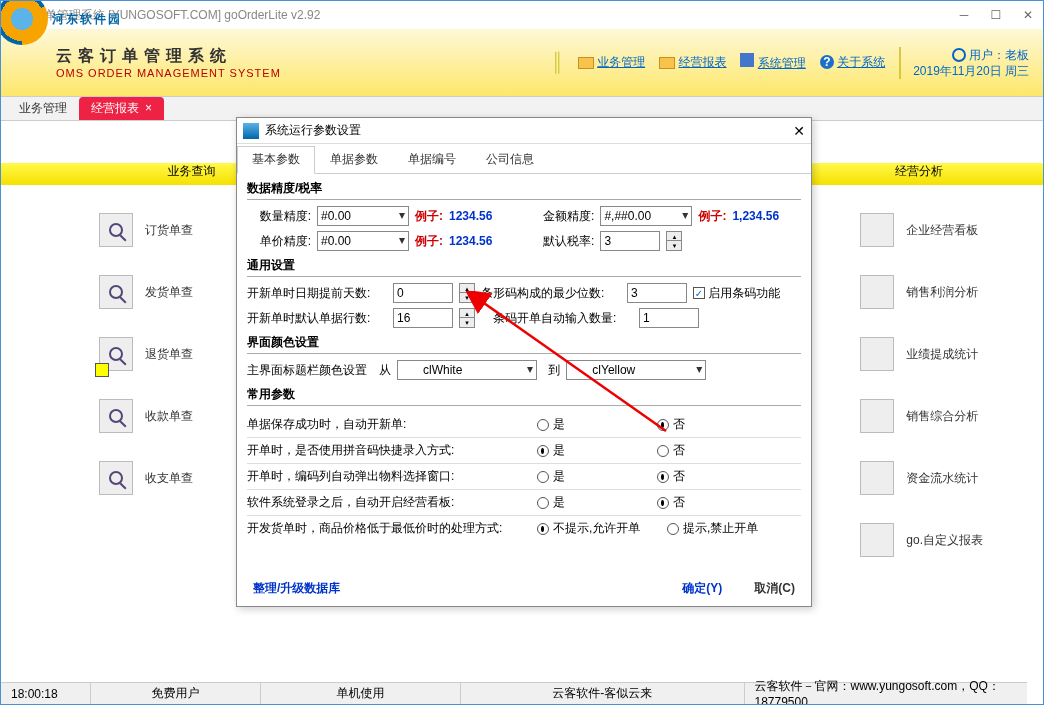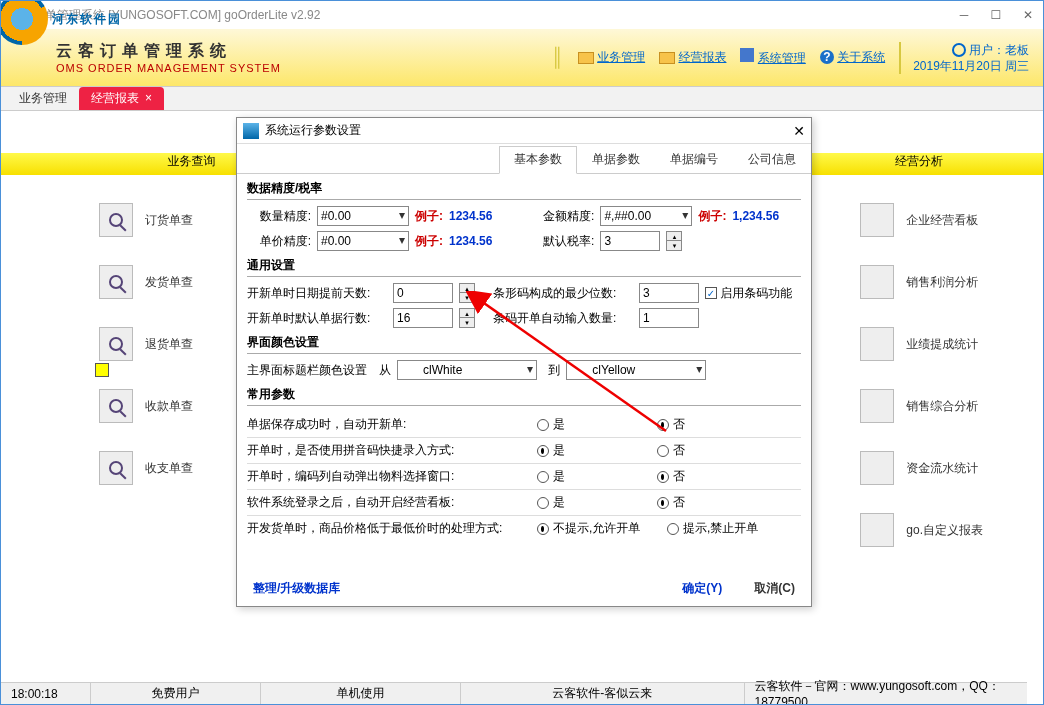"云客订单管理系统" .header { height: 58px -> 68px }
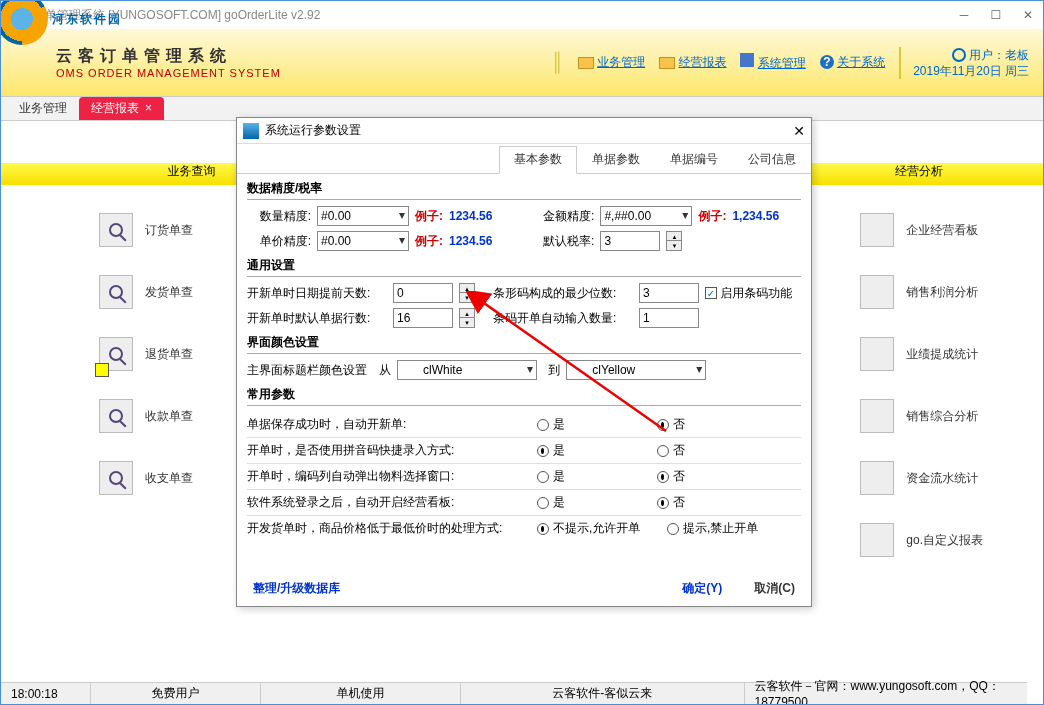"基本参数" .dlg-tabs { justify-content: flex-end -> none }
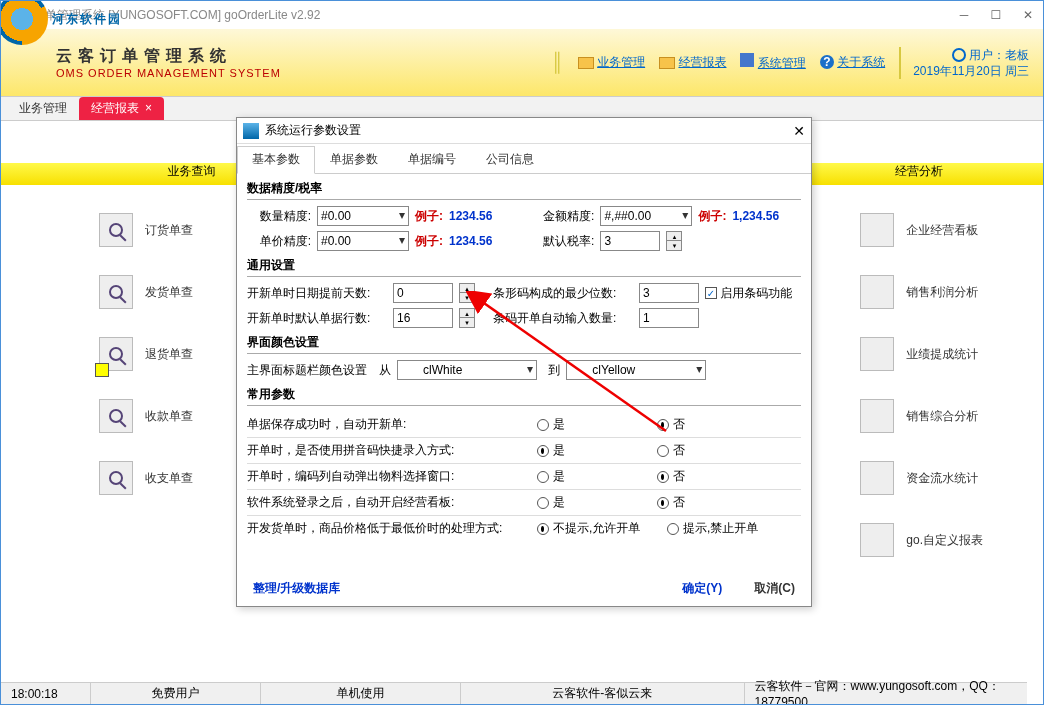"条形码构成的最少位数:" span.lab { margin-left: 12px -> 0 }
